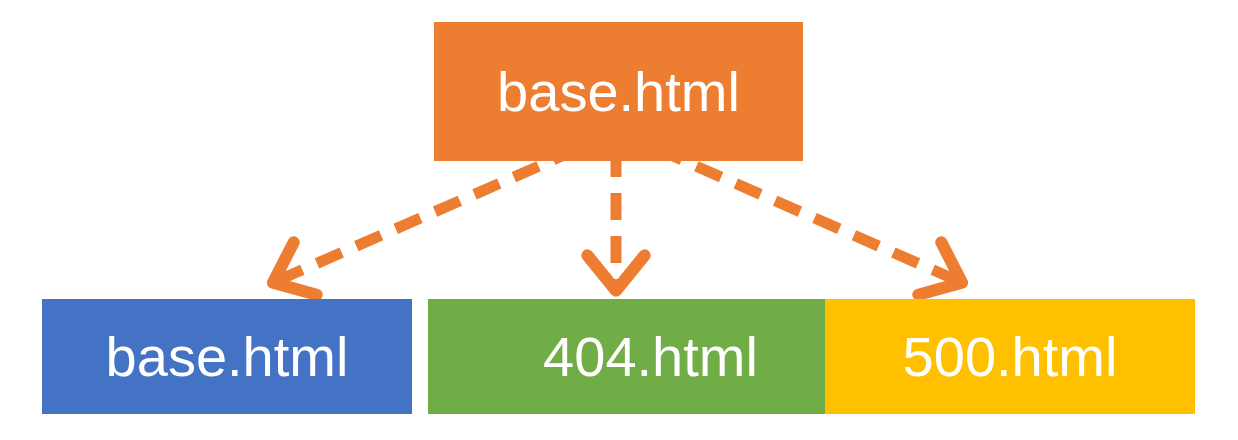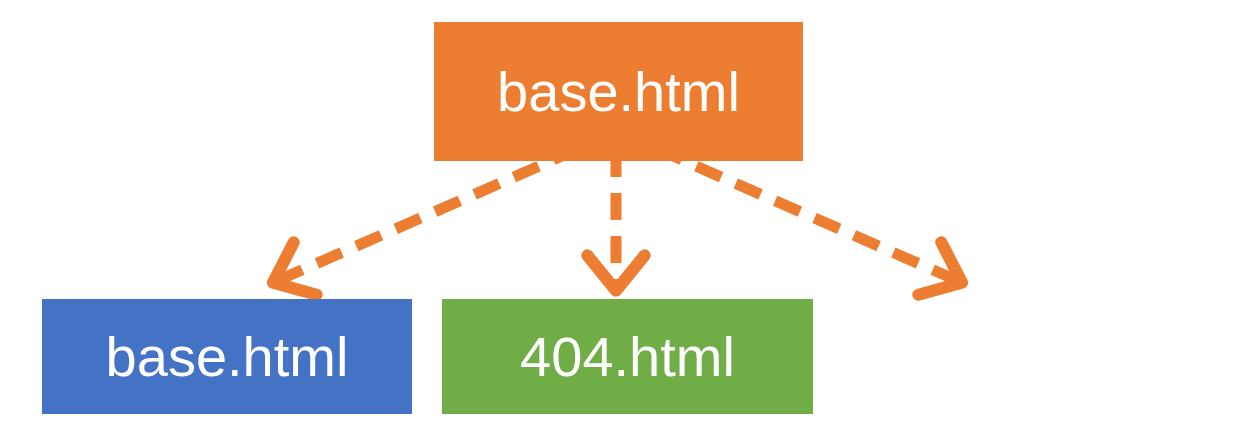"404.html" .node-404 { left: 442px -> 428px; padding-left: none -> 37px }
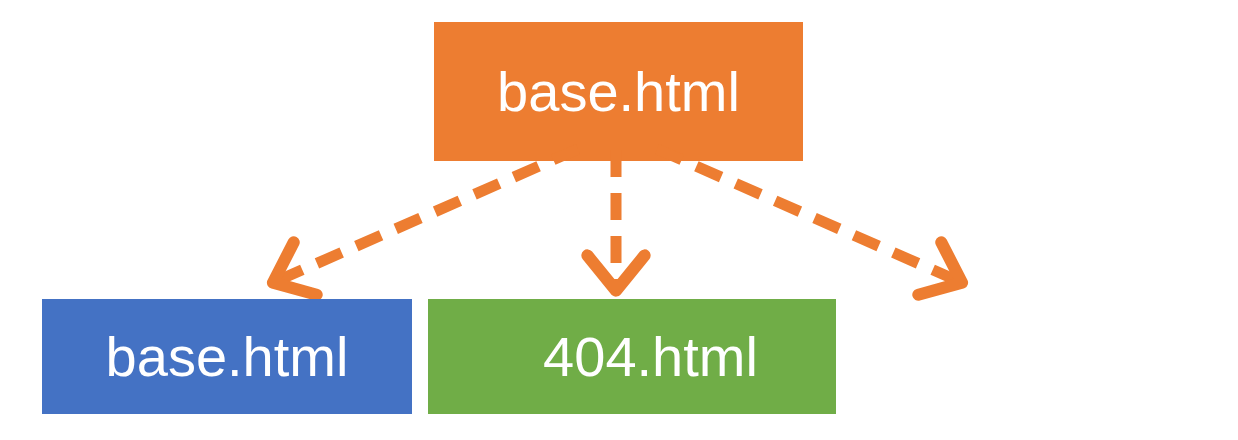"500.html" div.node { html: none -> <div>500.html</div> }
